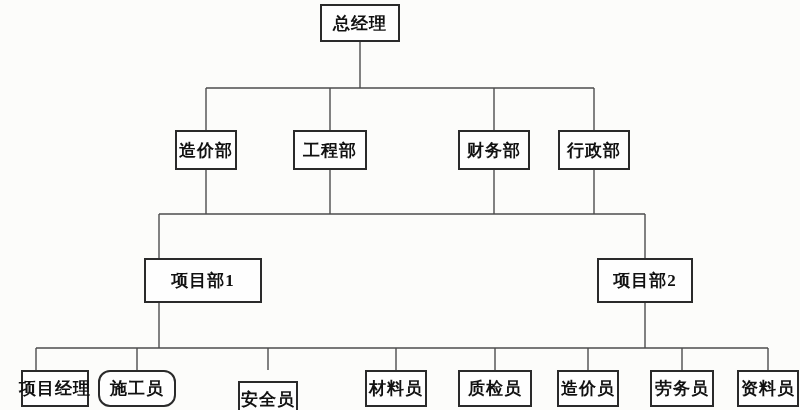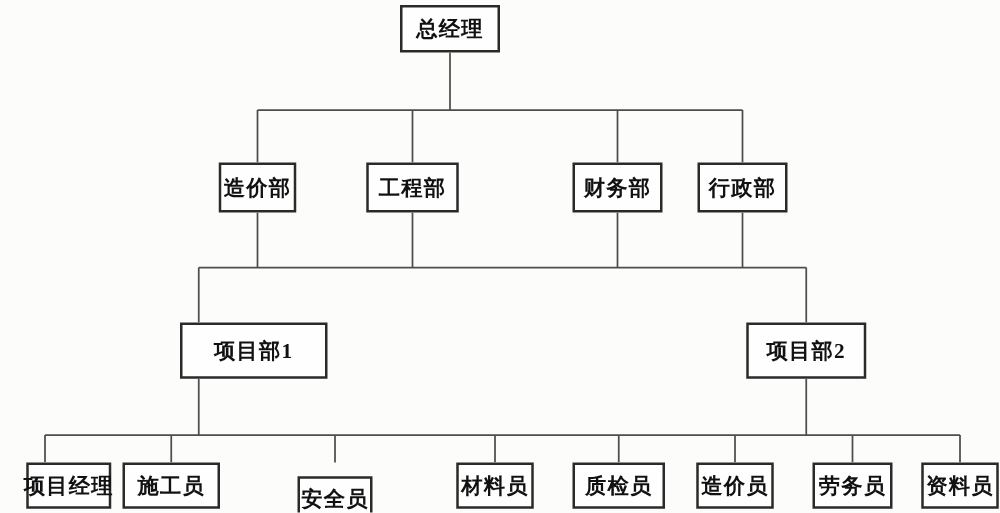"施工员" .n-staff-1 { border-radius: none -> 12px }
